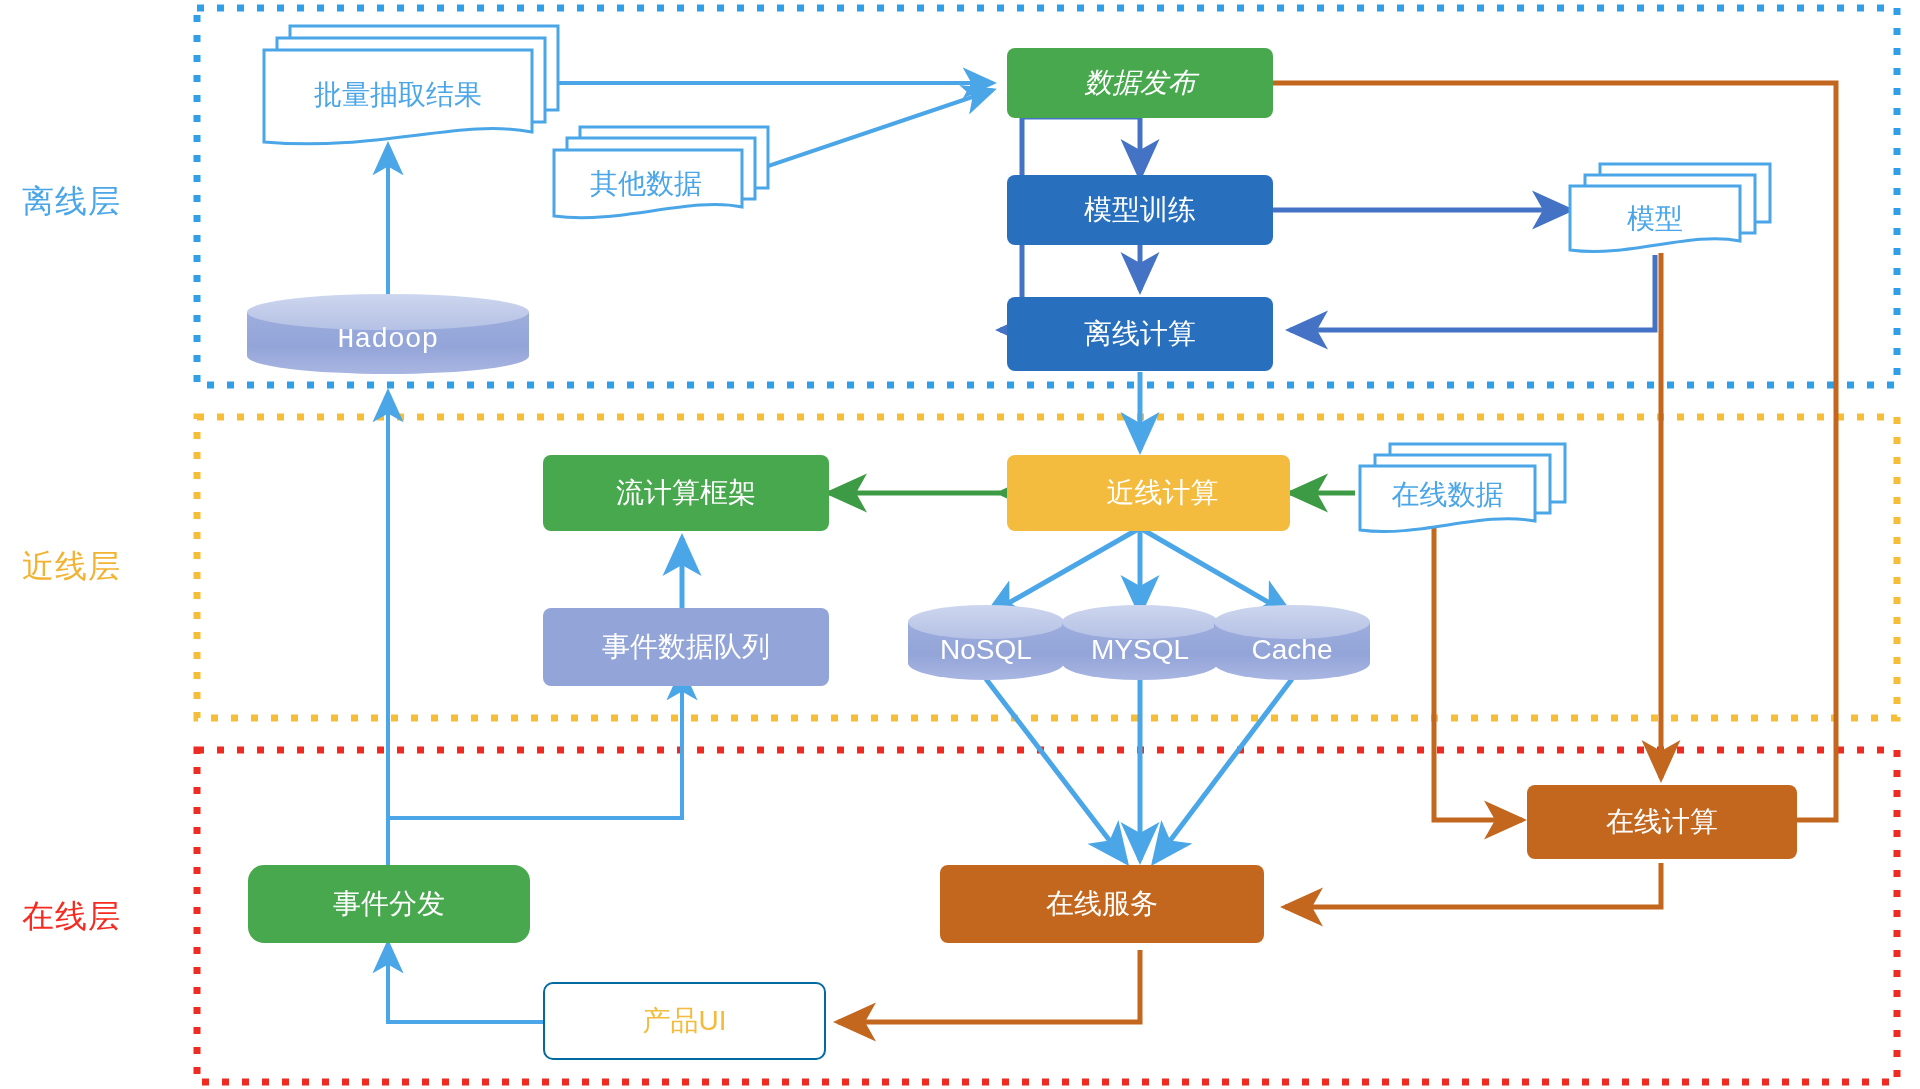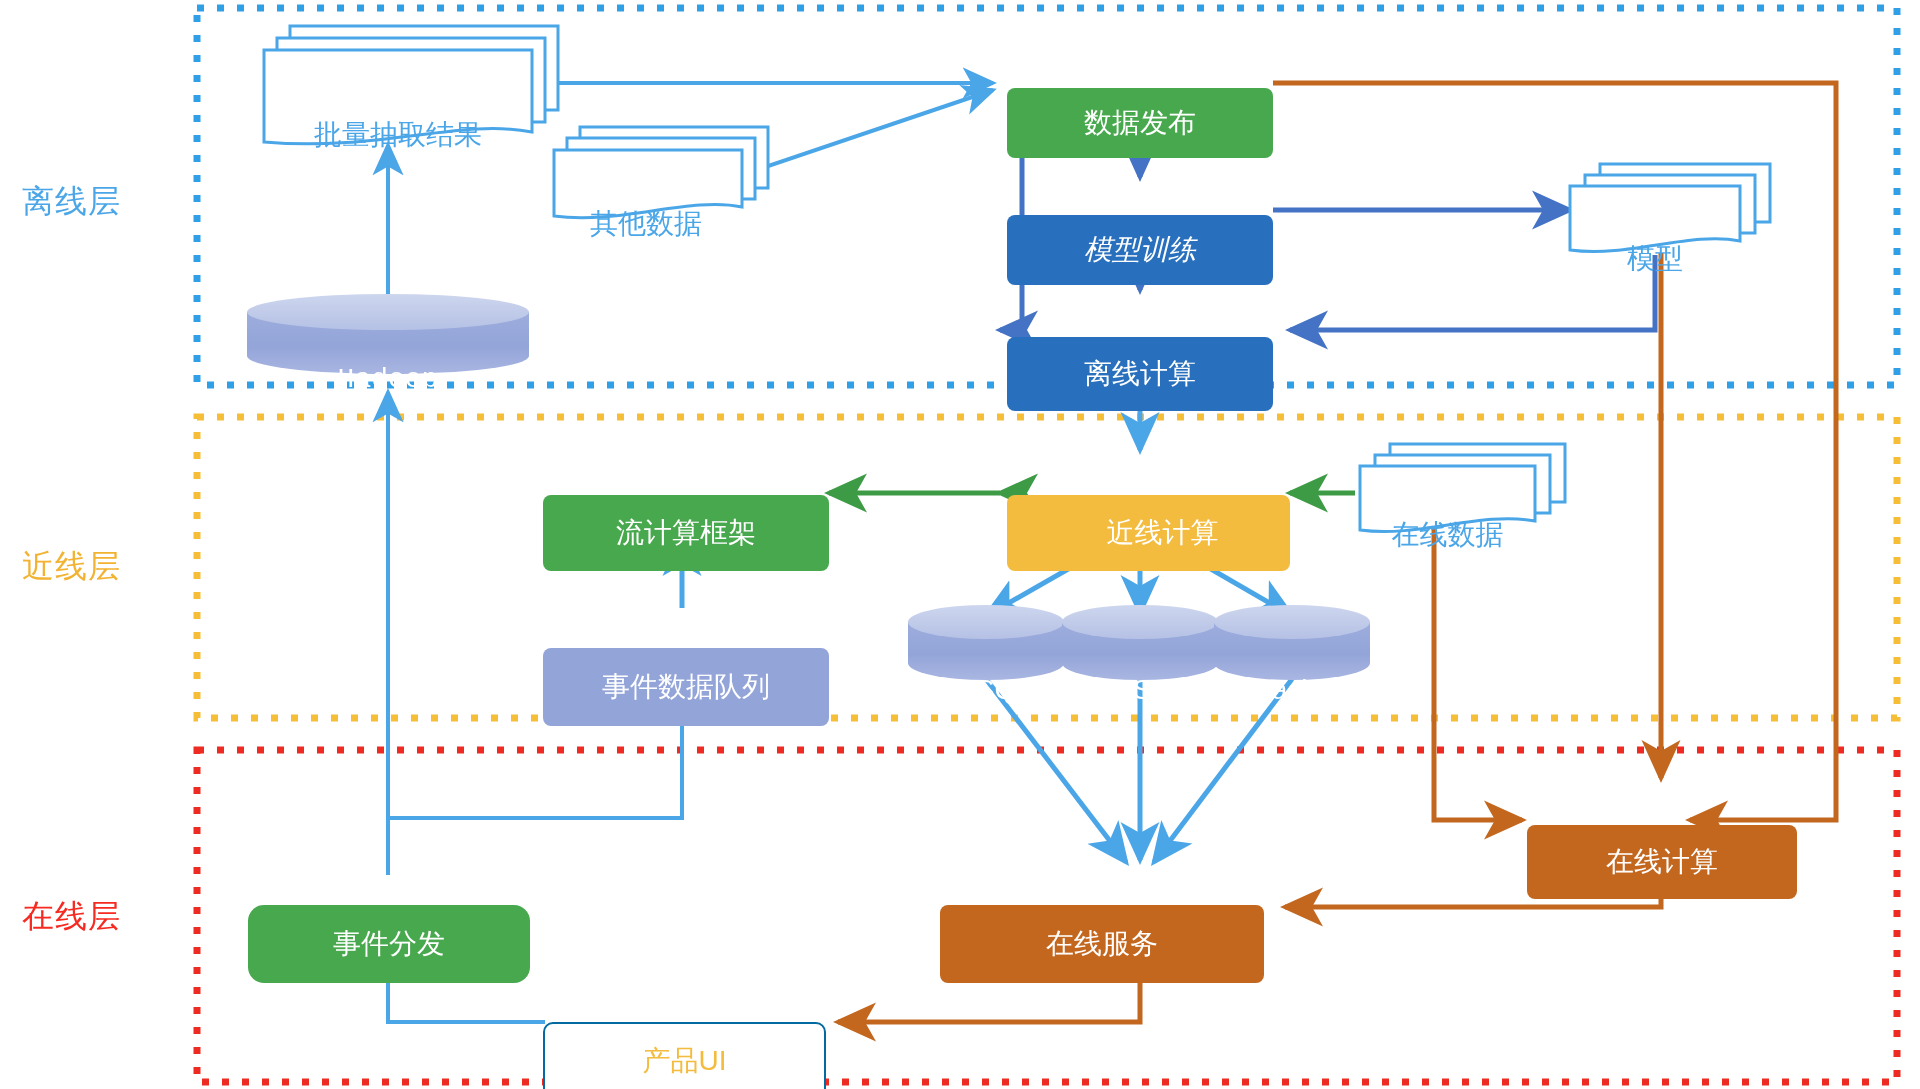"批量抽取结果" .node { margin-top: 40px -> none }
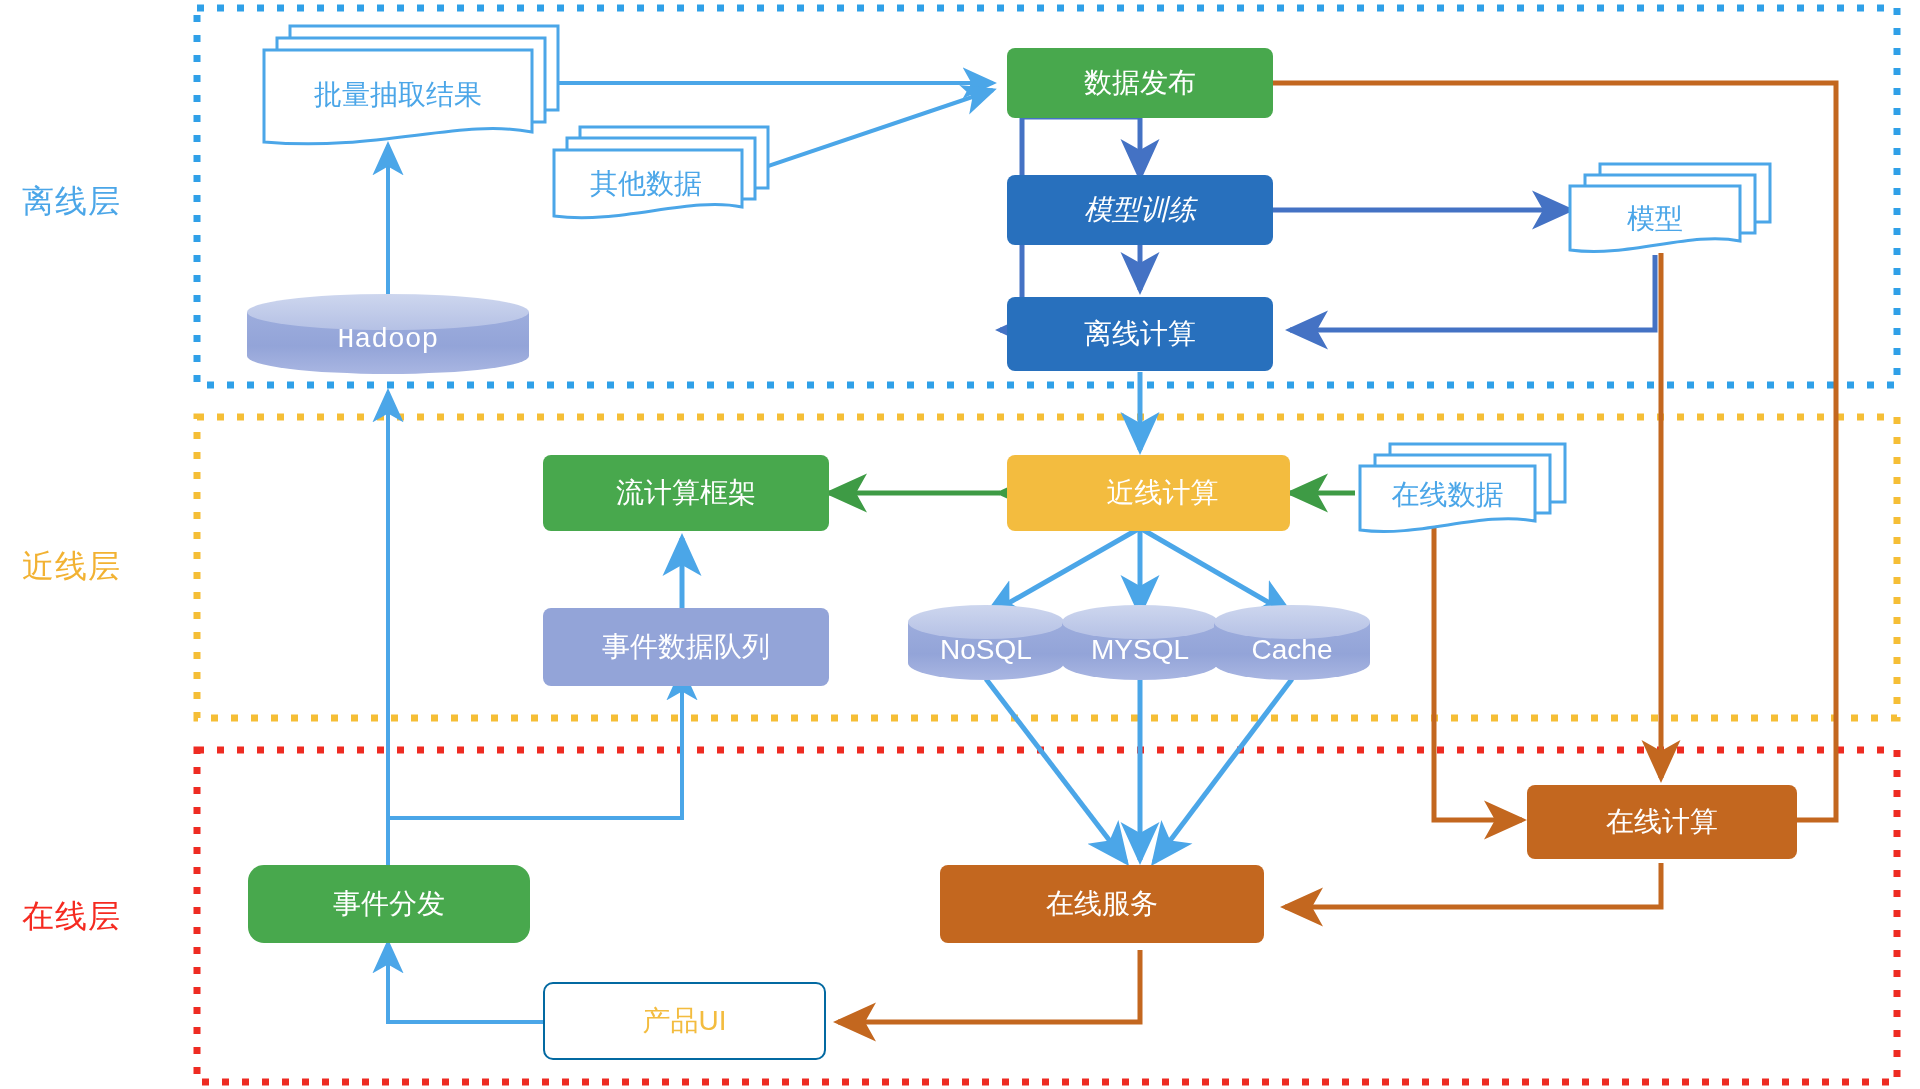"数据发布" div.node { font-style: none -> italic }
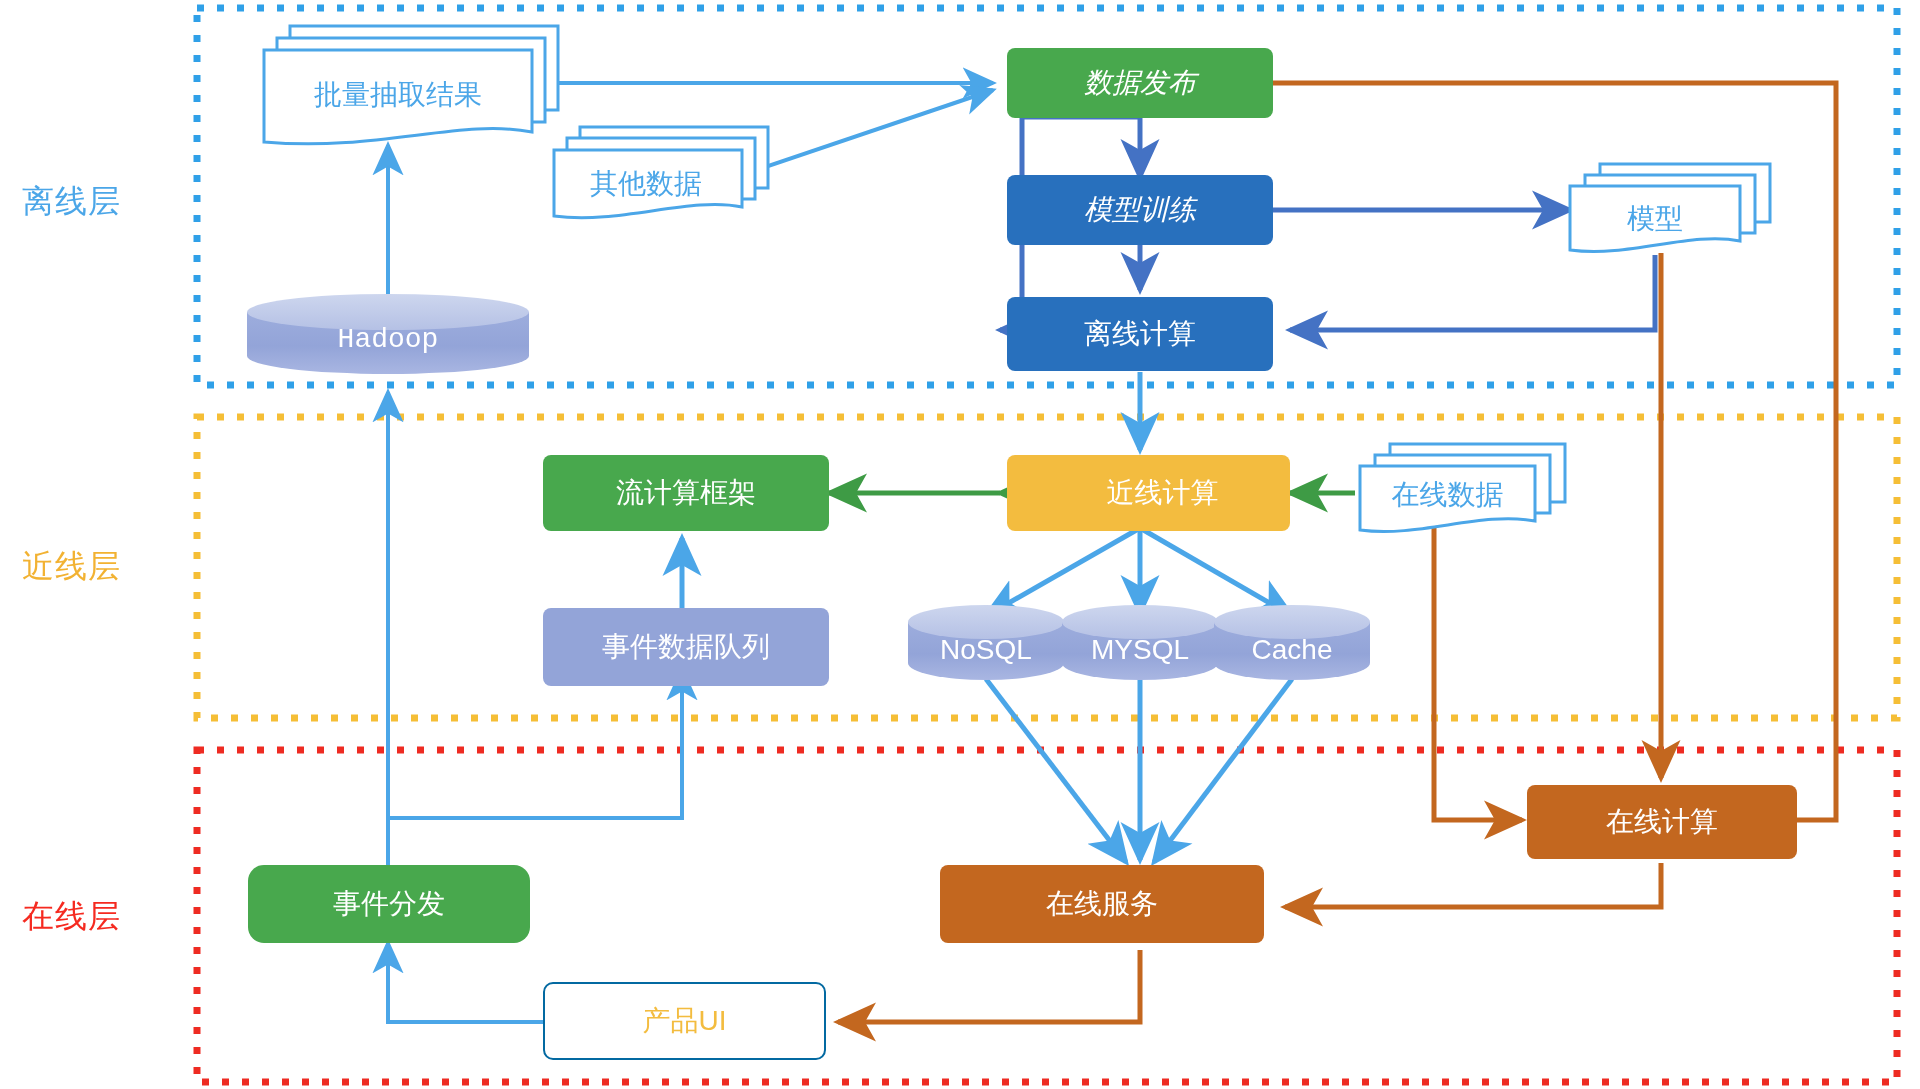"模型训练" div.node { font-style: italic -> none }
